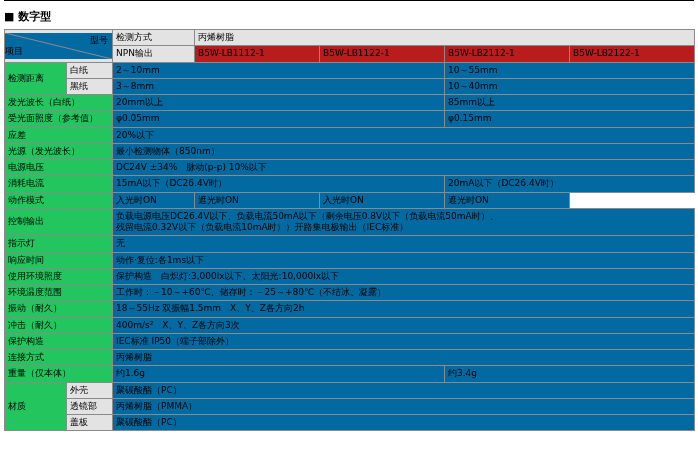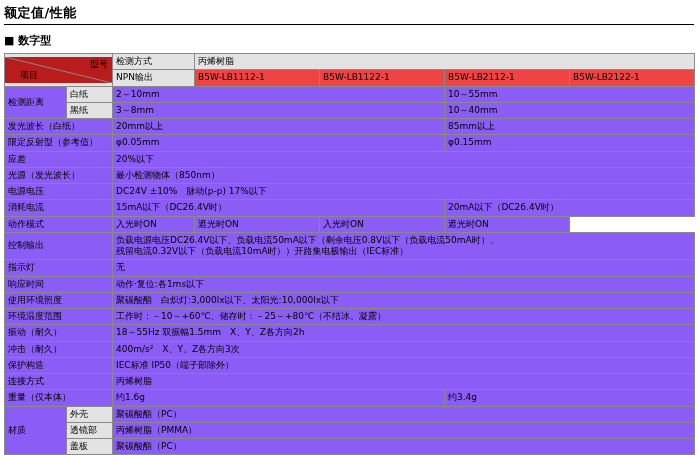"额定值/性能" div.title { html: <div>额定值/性能</div> -> none }
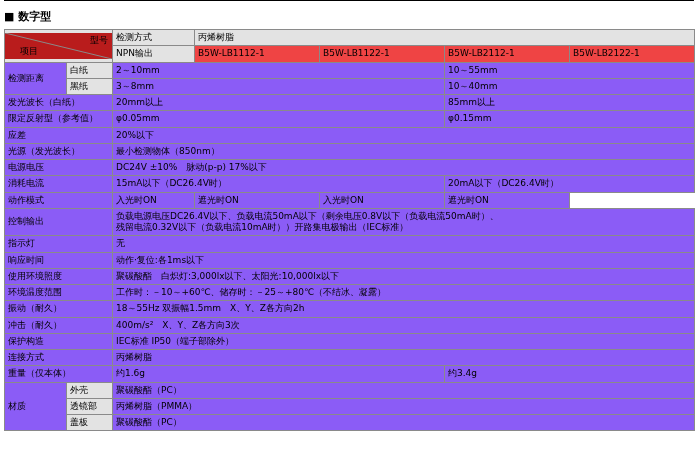"型号" .corner { background: #b91c1c -> #0369a1 }
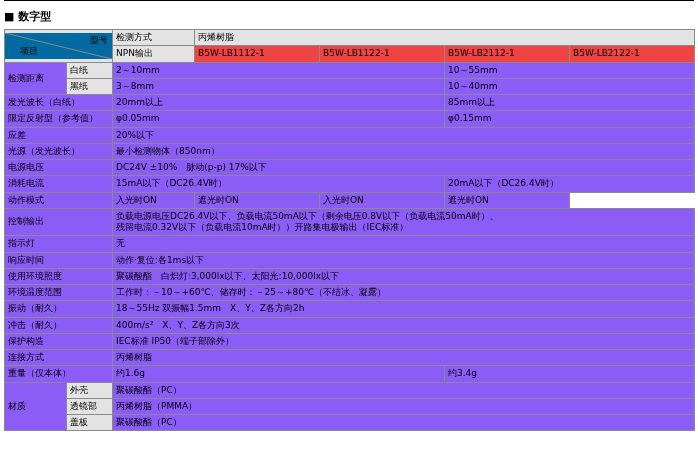"项目" .corner .tl { left: 15px -> 0 }
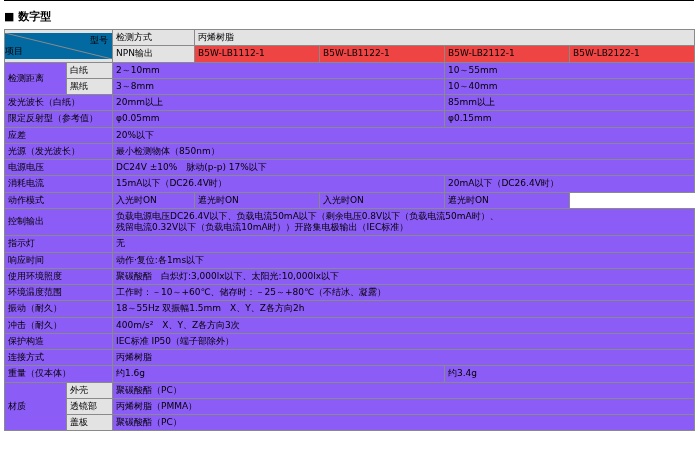"B5W-LB1112-1" .model-head { background: #ef4444 -> #b91c1c }
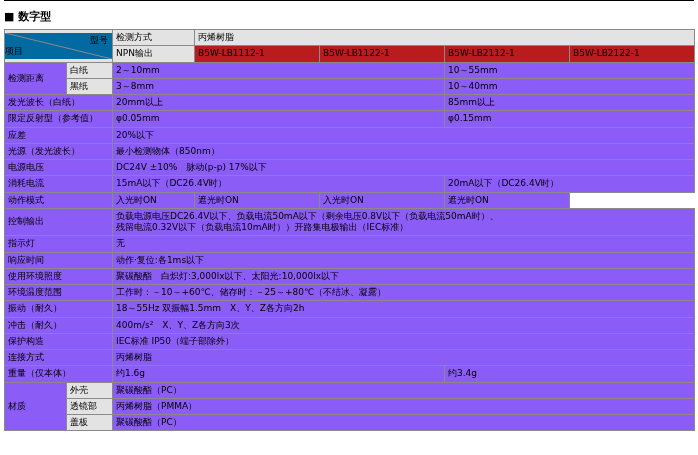"2～10mm" .val { background: #8b5cf6 -> #0369a1 }
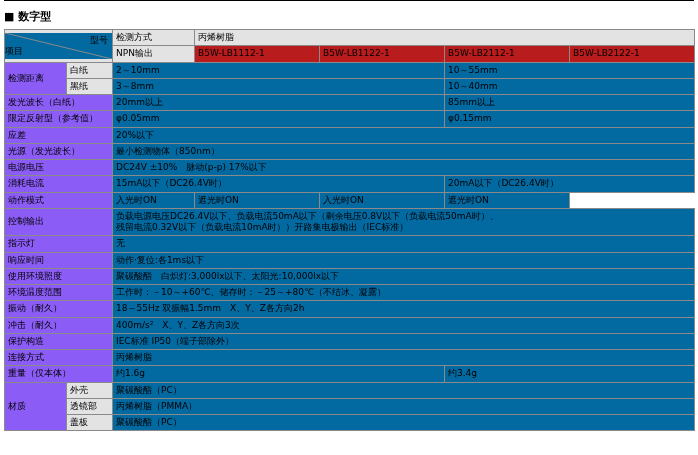"检测距离" .lbl { background: #8b5cf6 -> #22c55e }
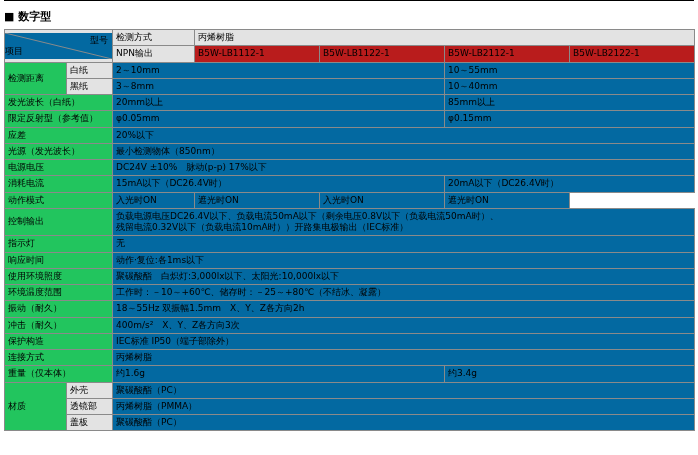"限定反射型（参考值）" td.lbl { text: 限定反射型 -> 受光面照度 }
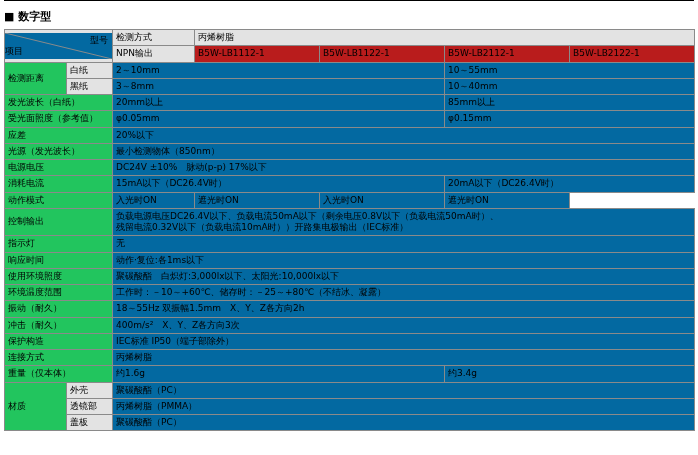"DC24V ±10% 脉动(p-p) 17%以下" td.val { text: 10%　脉动(p-p) 17% -> 34%　脉动(p-p) 10% }
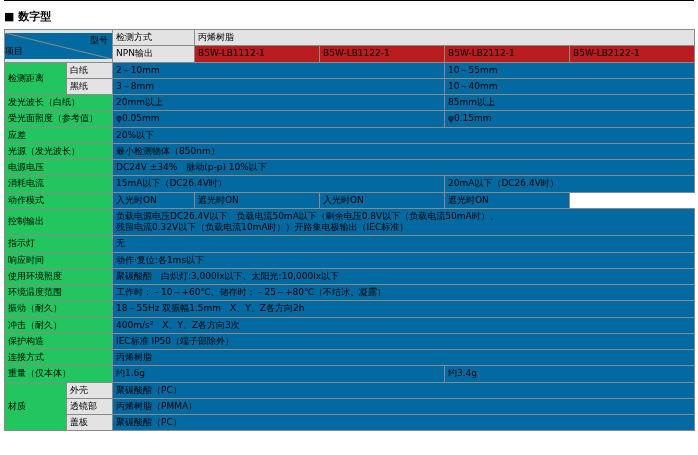"聚碳酸酯 白炽灯:3,000lx以下、太阳光:10,000lx以下" td.val { text: 聚碳酸酯 -> 保护构造 }
